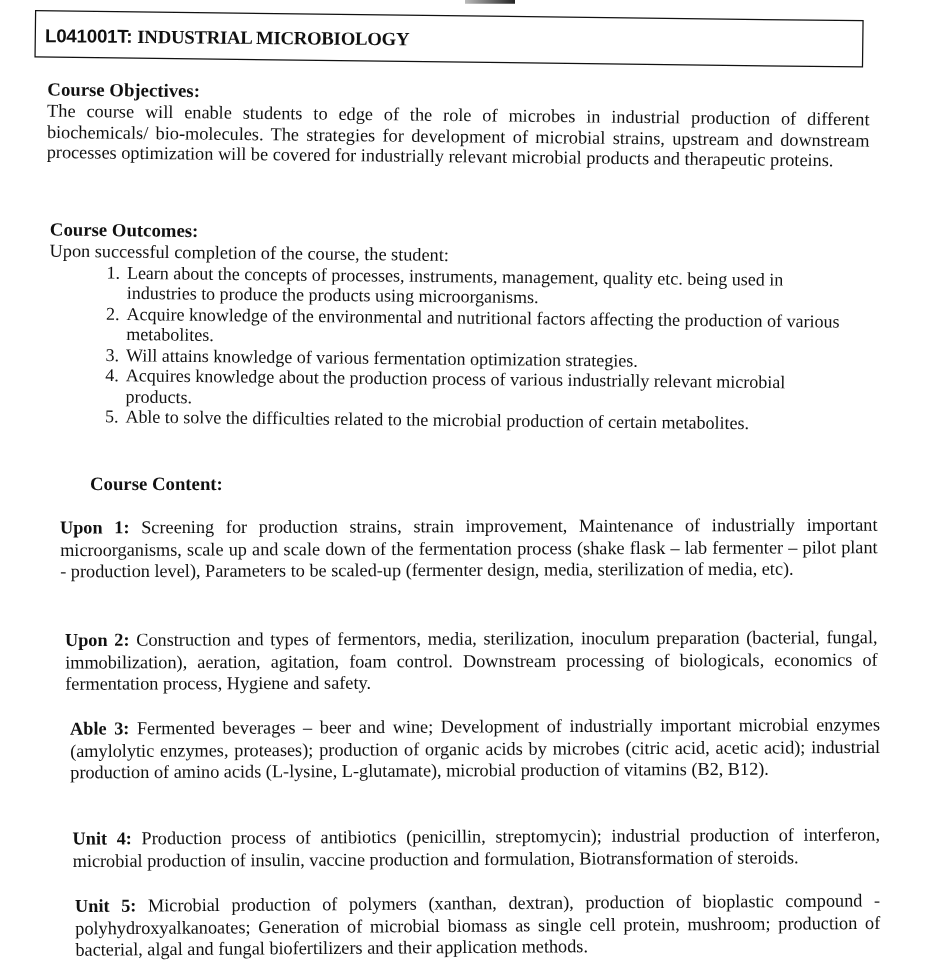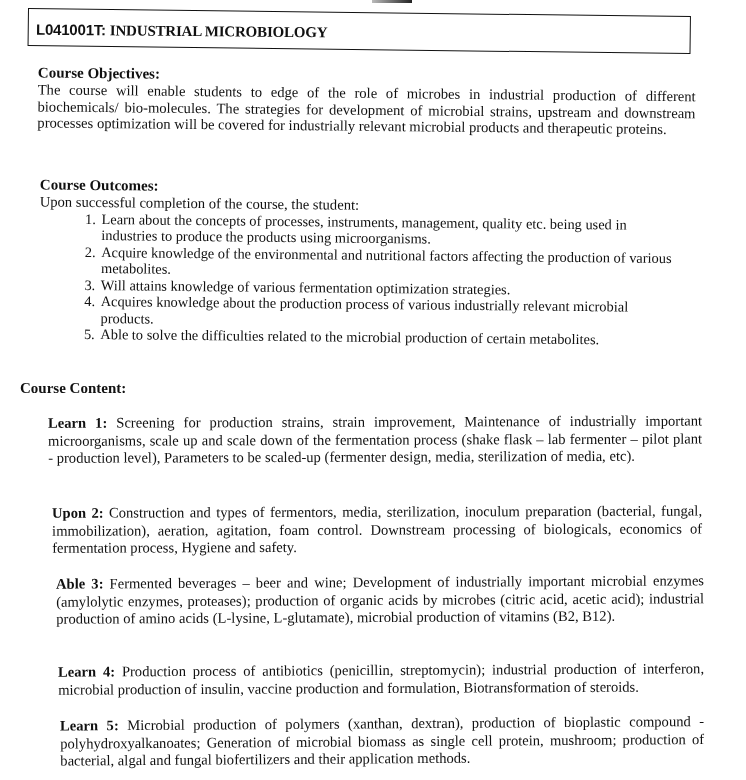"Course Content:" div.block { padding: 0 50px 0 20px -> 0 50px 0 72px }
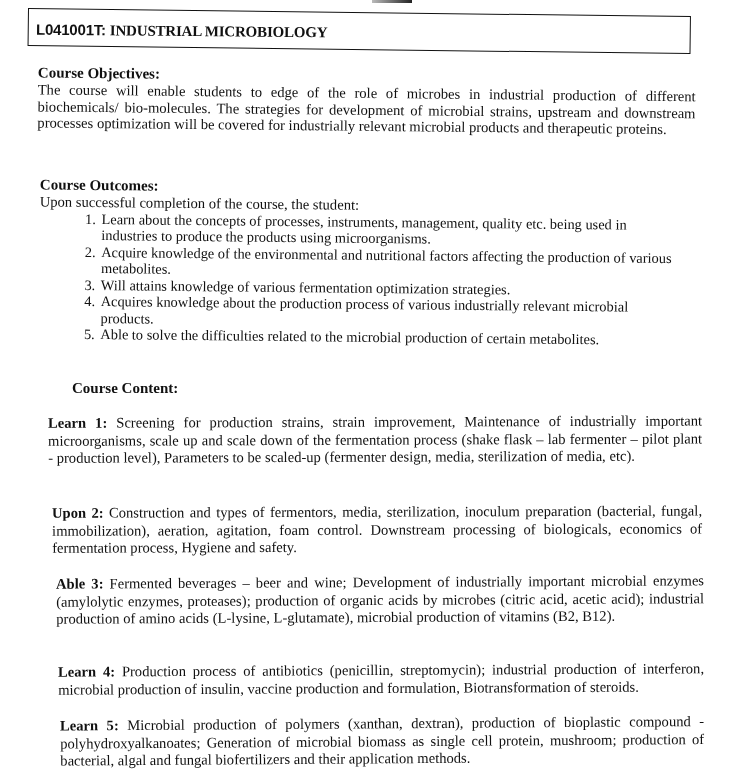"Learn 1:" b { text: Learn -> Upon }
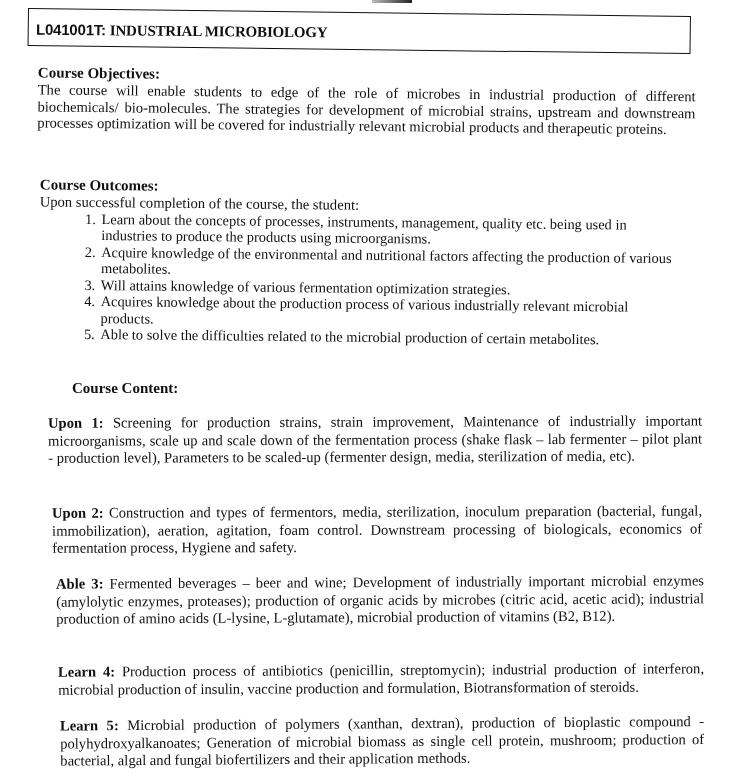"Learn 4:" b { text: Learn -> Unit }
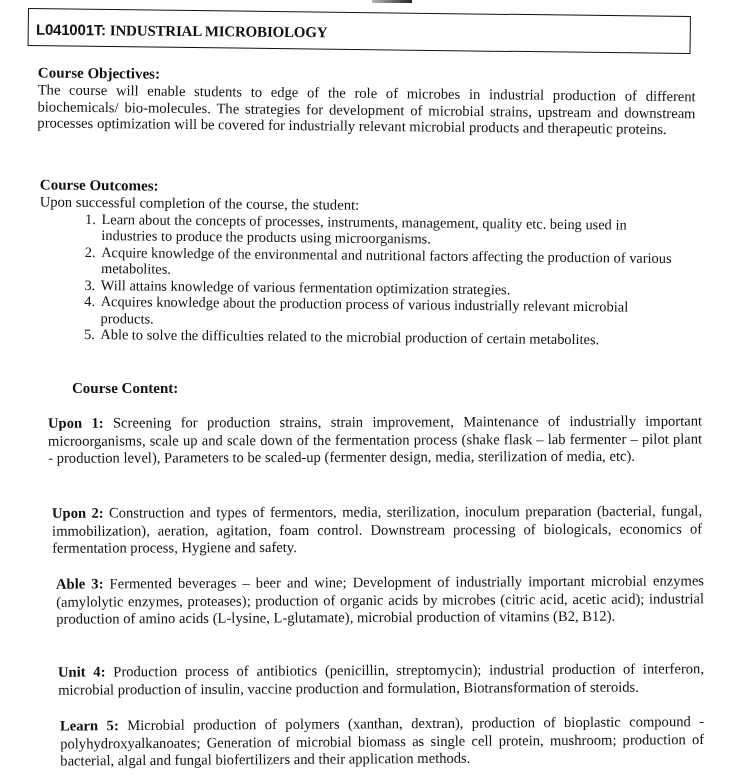"Learn 5:" b { text: Learn -> Unit }
